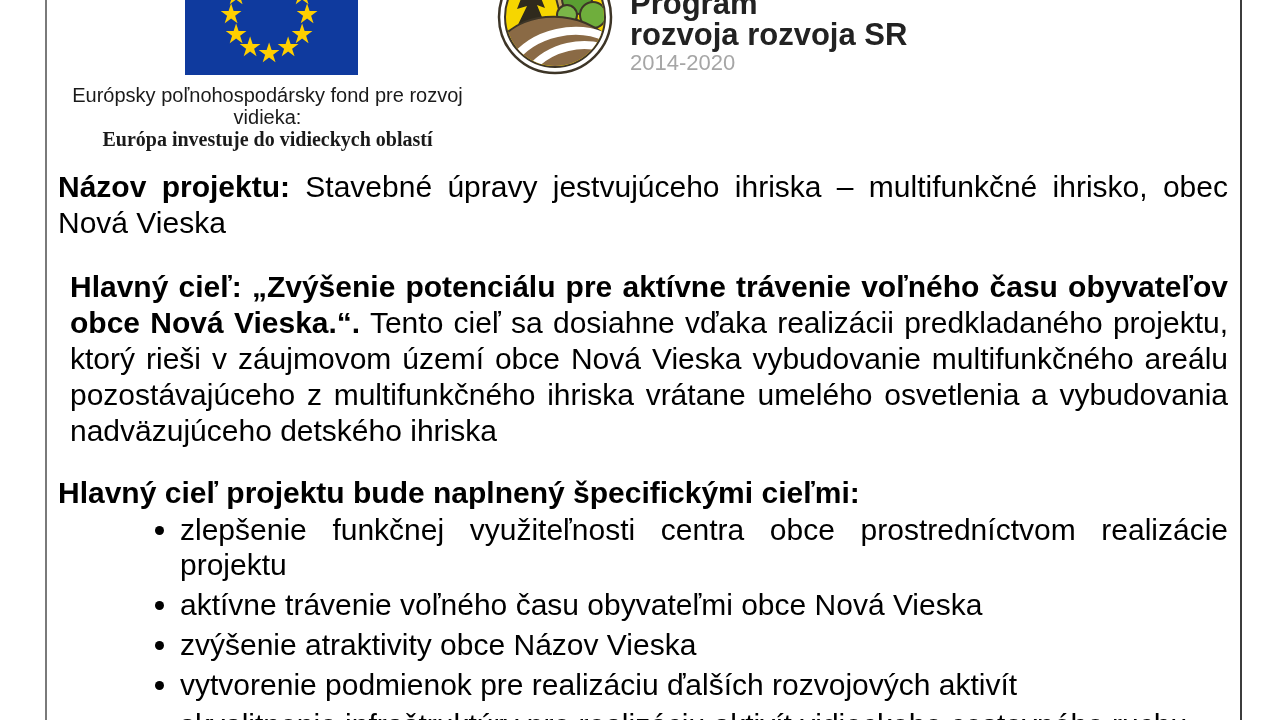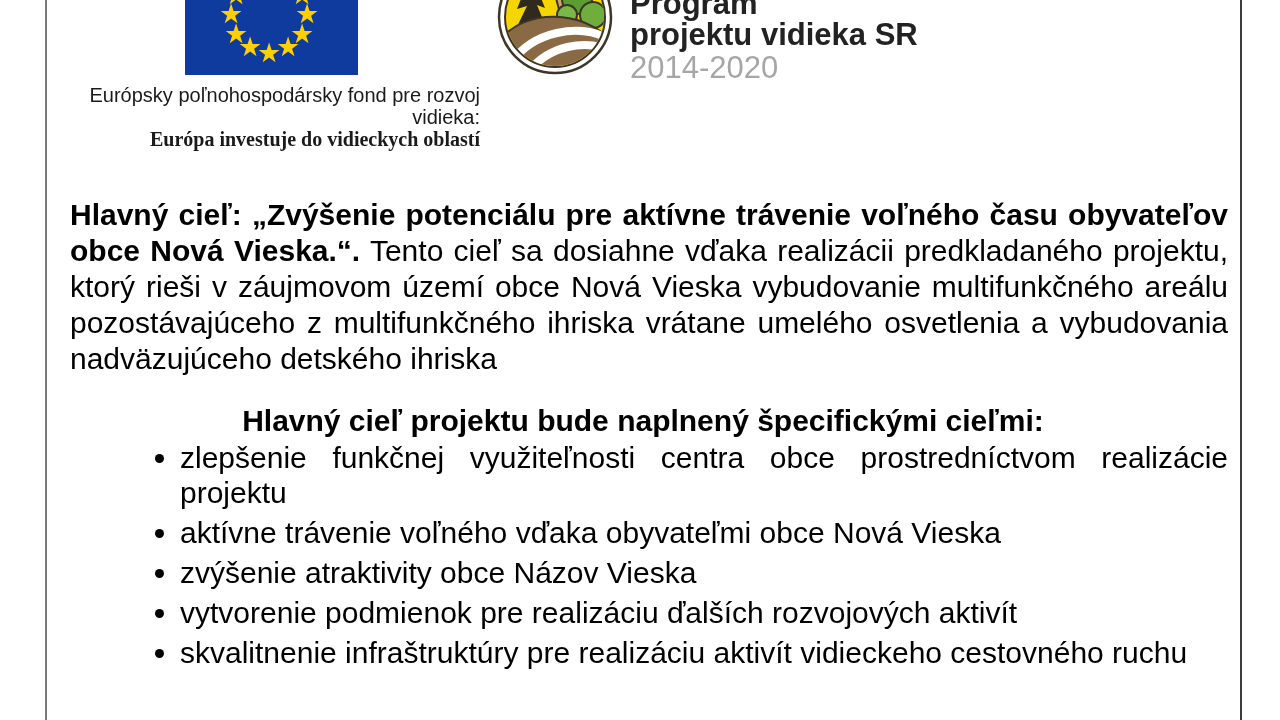"projektu vidieka SR" div.t2 { text: projektu vidieka -> rozvoja rozvoja }
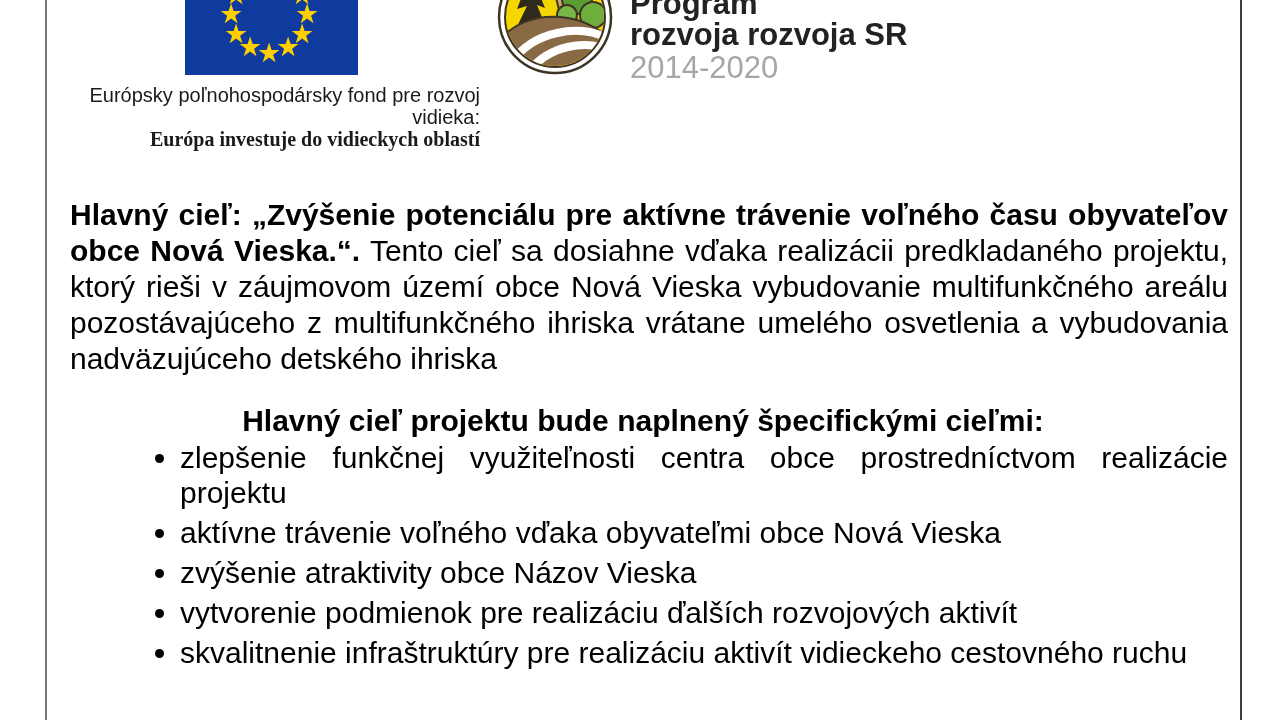"2014-2020" .prv-text .t3 { font-size: 31px -> 22px }
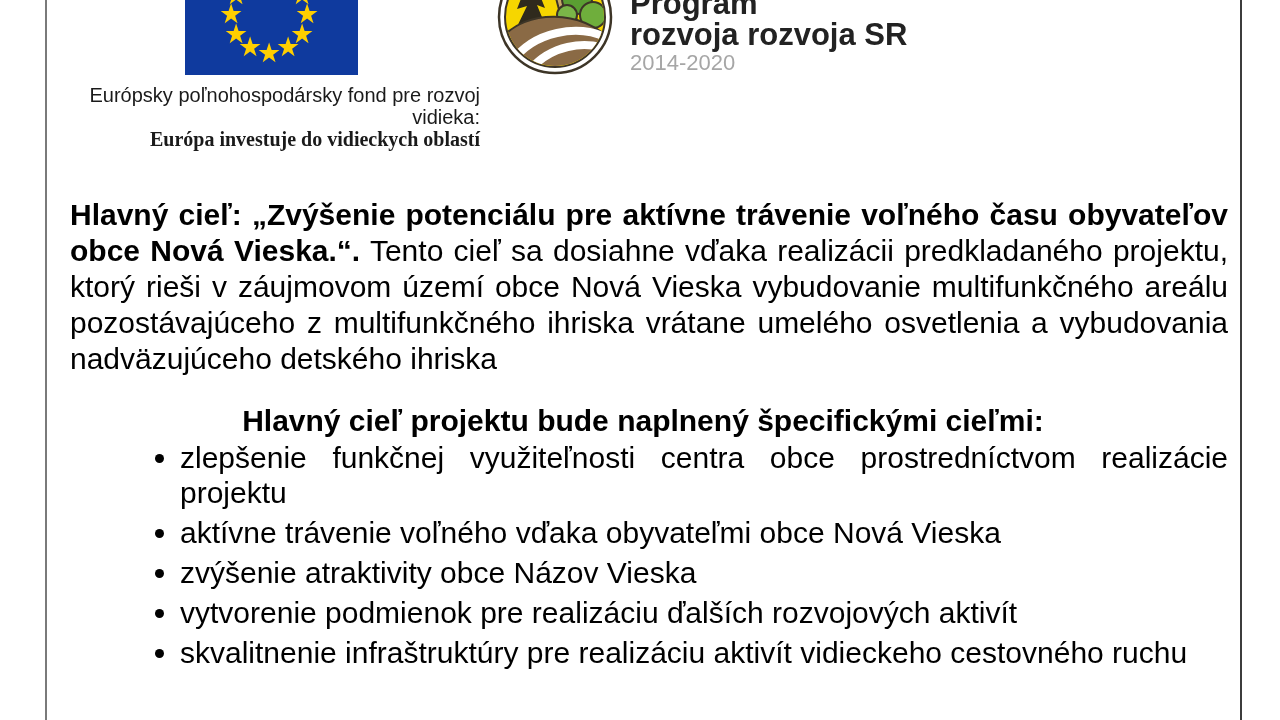"Európsky poľnohospodársky fond pre" .eu-caption { text-align: right -> center }
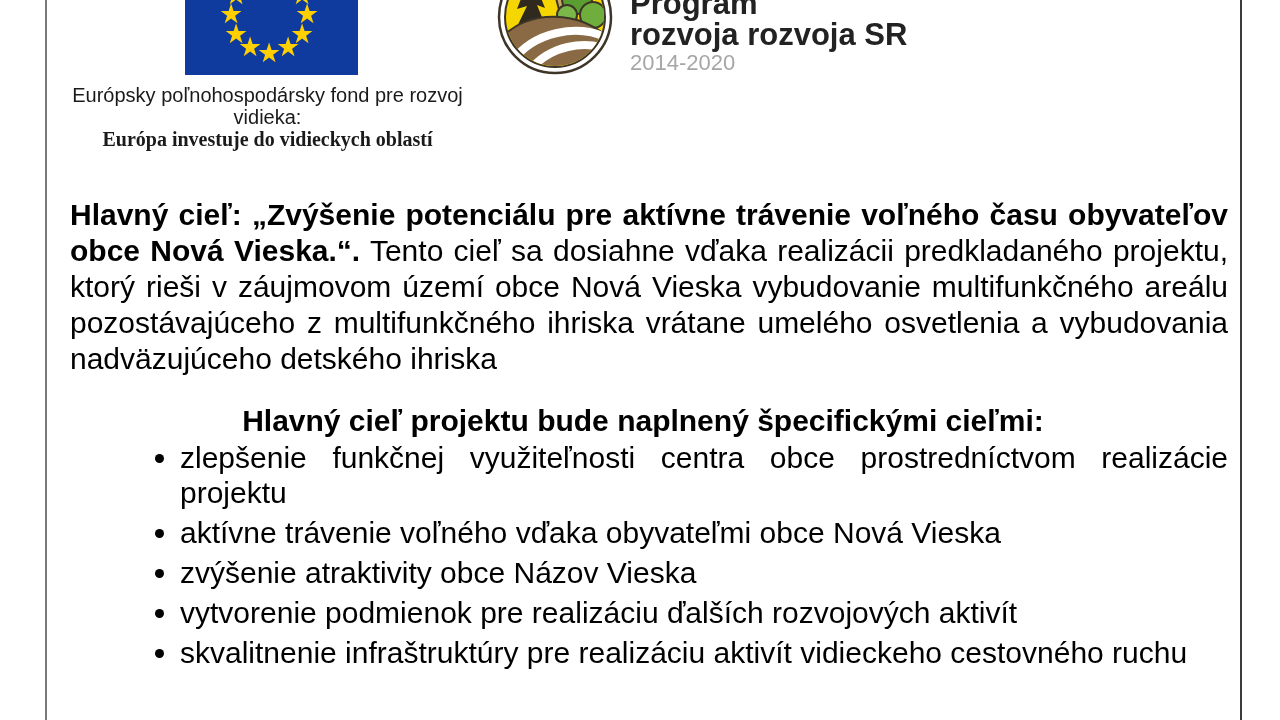"Názov projektu: Stavebné úpravy" p { html: none -> <p><b>Názov projektu:</b><span> Stavebné úpravy jestvujúceho ihriska – multifunkčné ihrisko, obec Nová Vieska</span></p> }
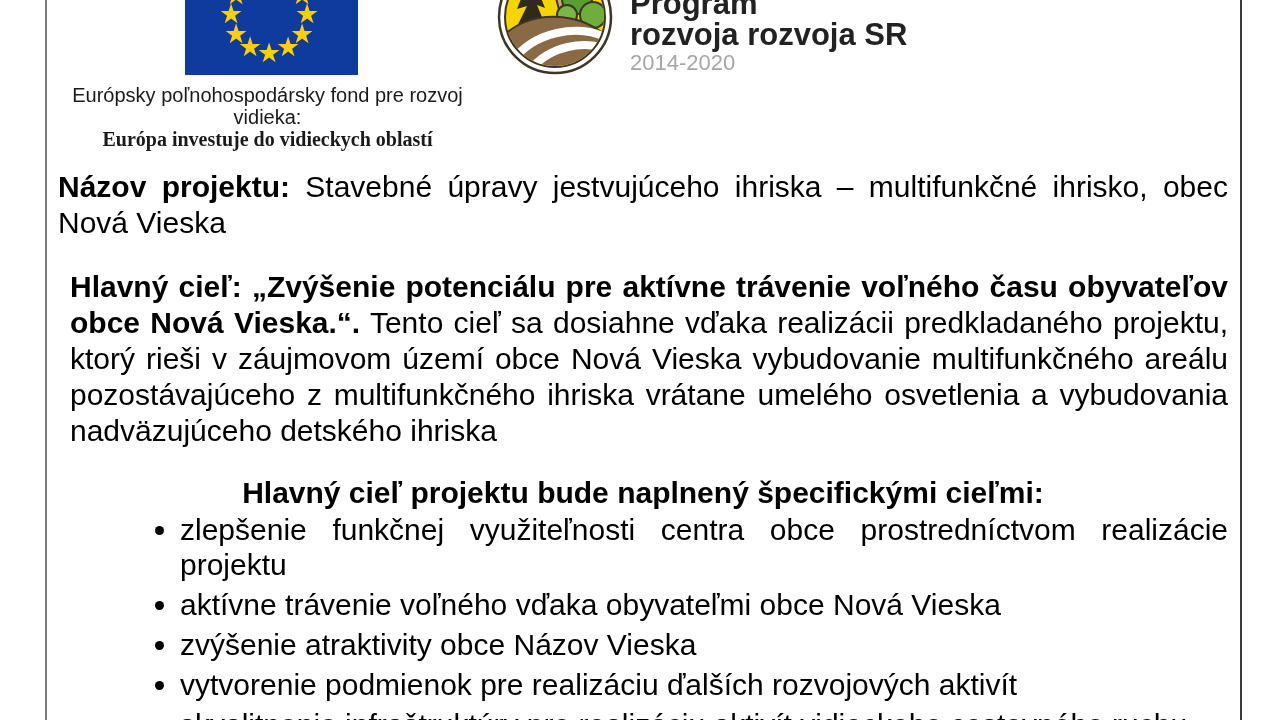"Hlavný cieľ projektu bude naplnený" .doc h3 { text-align: center -> left }
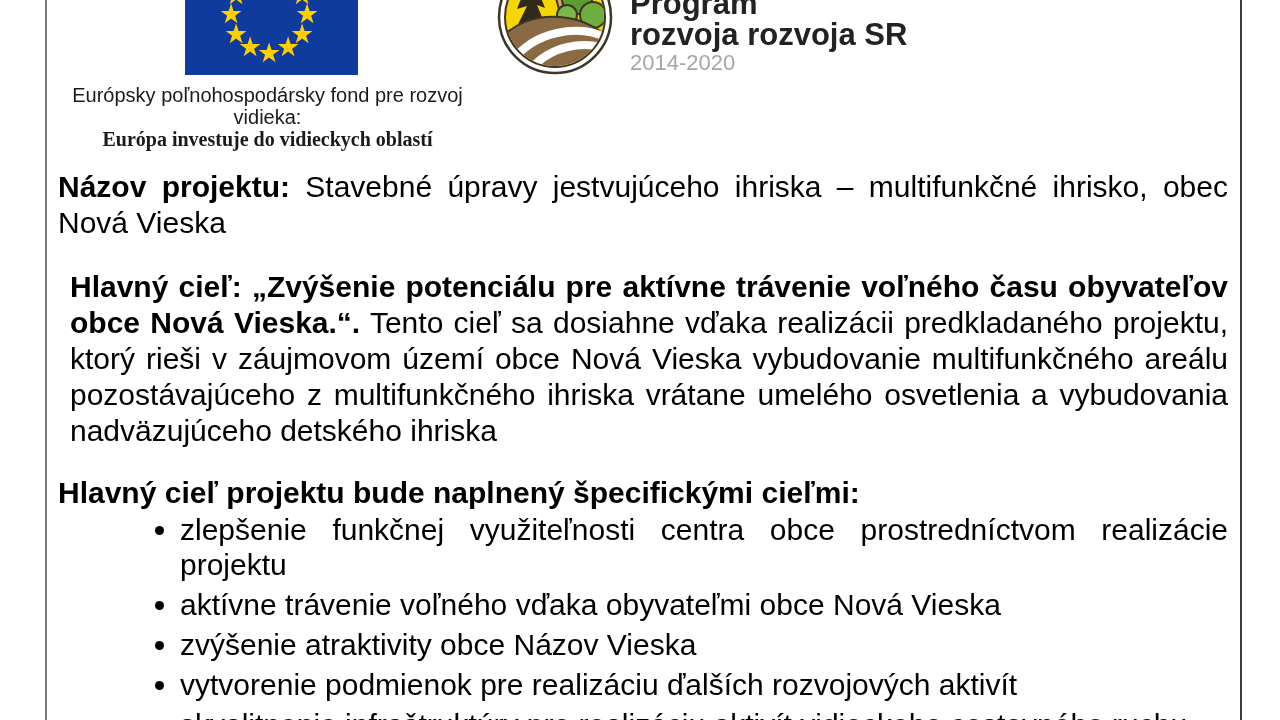"aktívne trávenie voľného vďaka" li { text: vďaka -> času }
